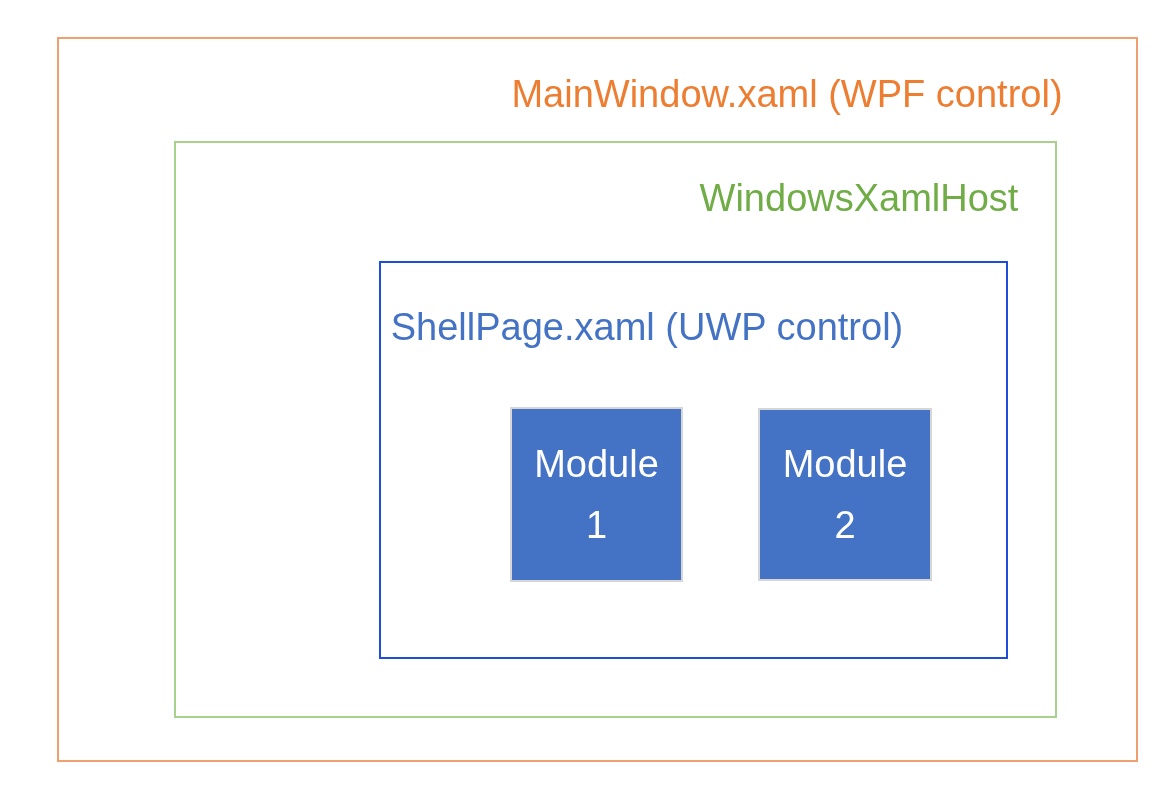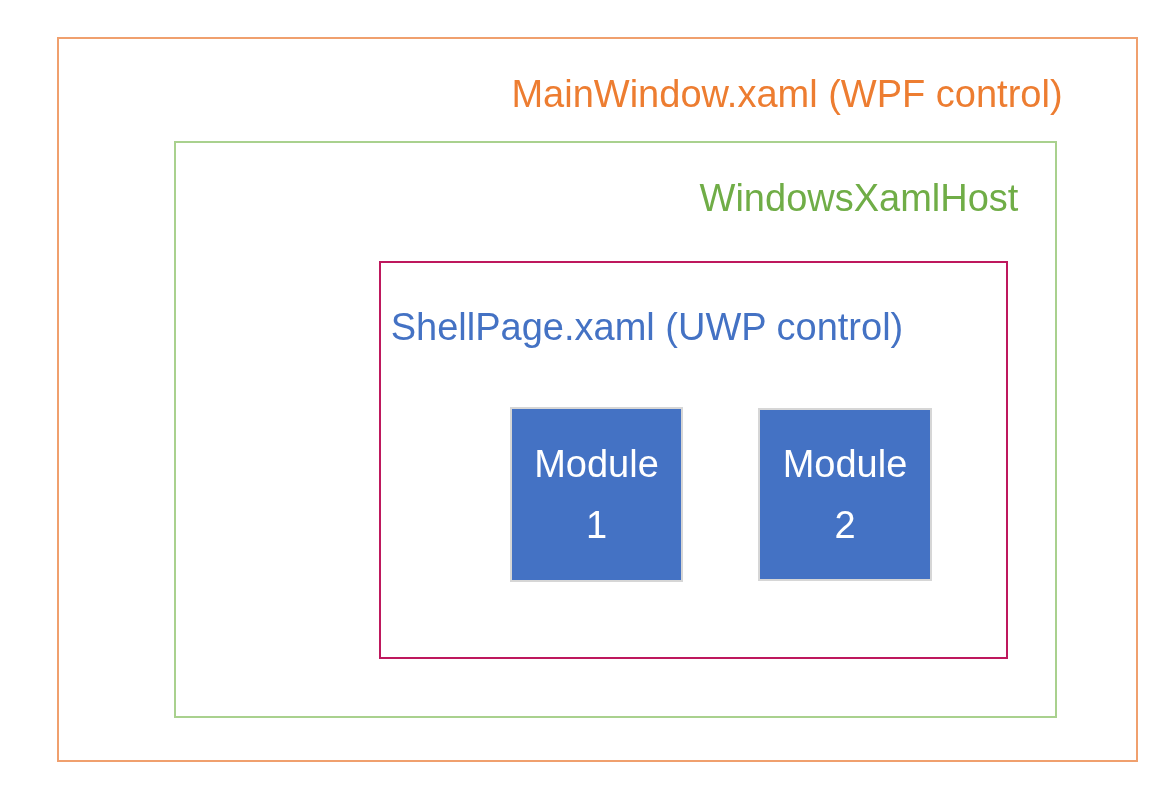"ShellPage.xaml (UWP control)" #shellpage-box { border: 2px solid #be185d -> 2px solid #1d4ed8 }
